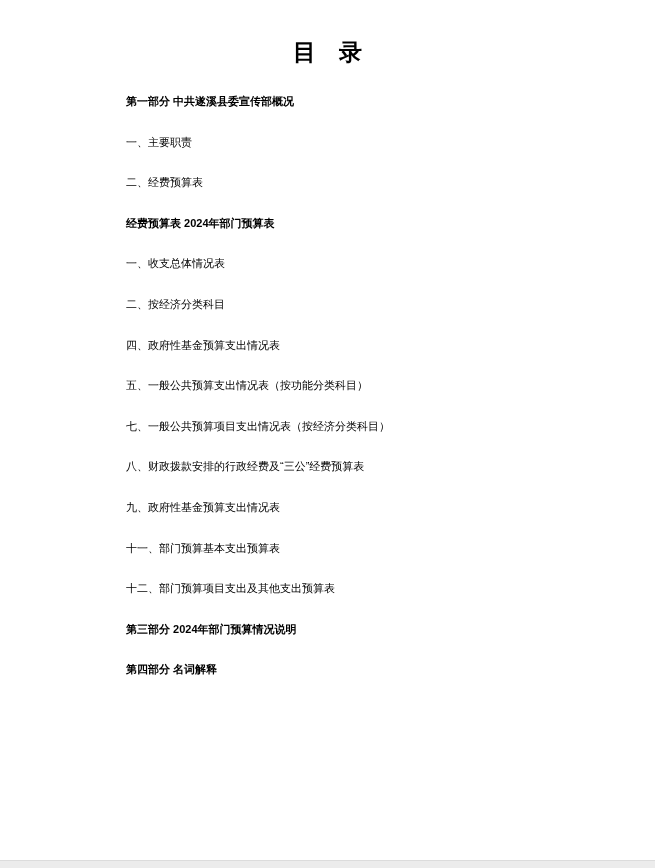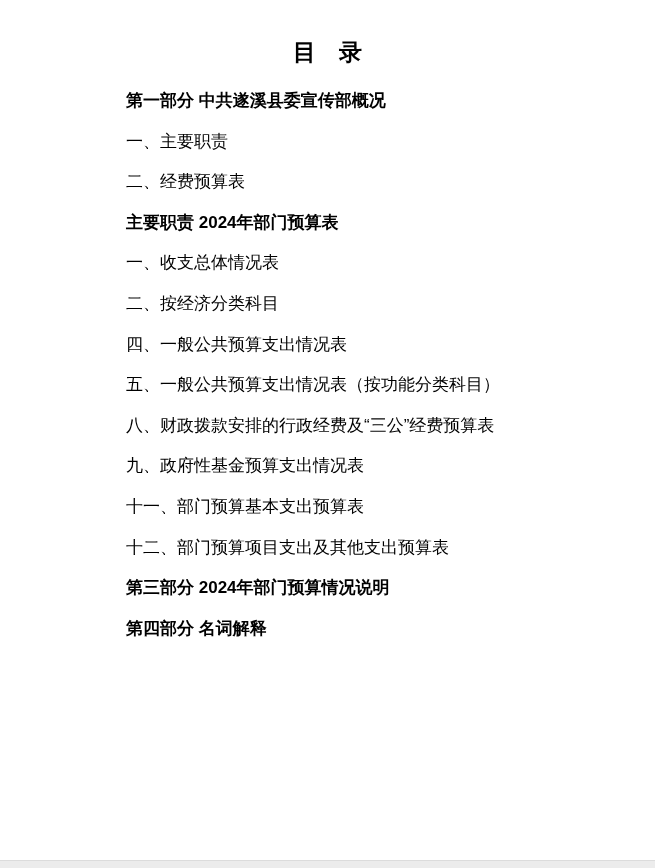"第一部分 中共遂溪县委宣传部概况" .toc-line { font-size: 17px -> 11px }
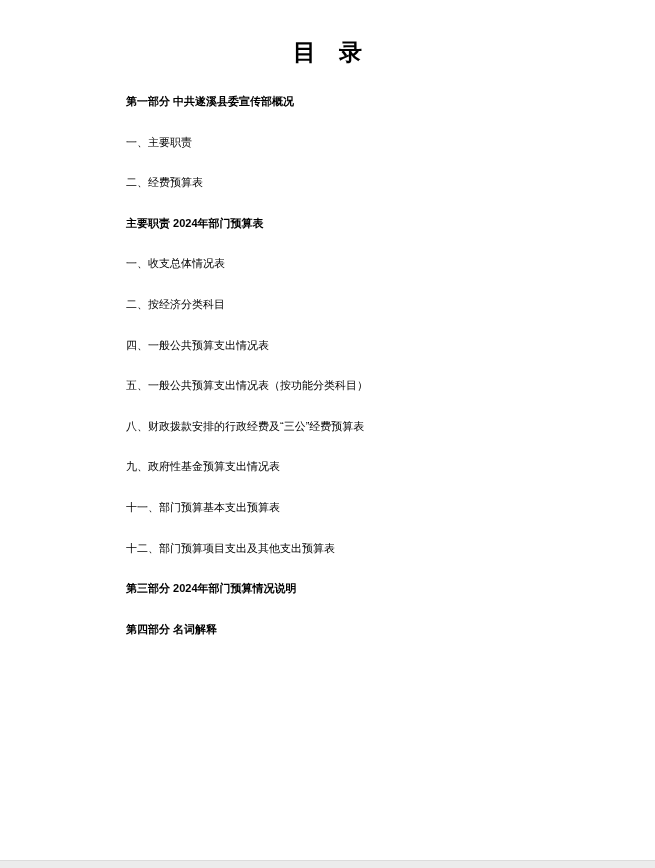"主要职责 2024年部门预算表" div.toc-line { text: 主要职责 -> 经费预算表 }
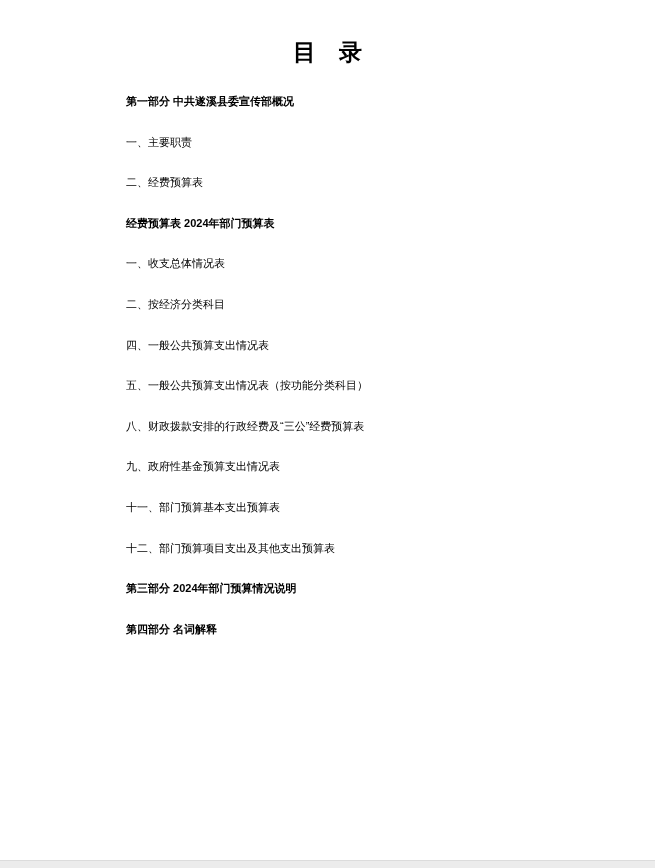"四、一般公共预算支出情况表" div.toc-line { text: 一般公共 -> 政府性基金 }
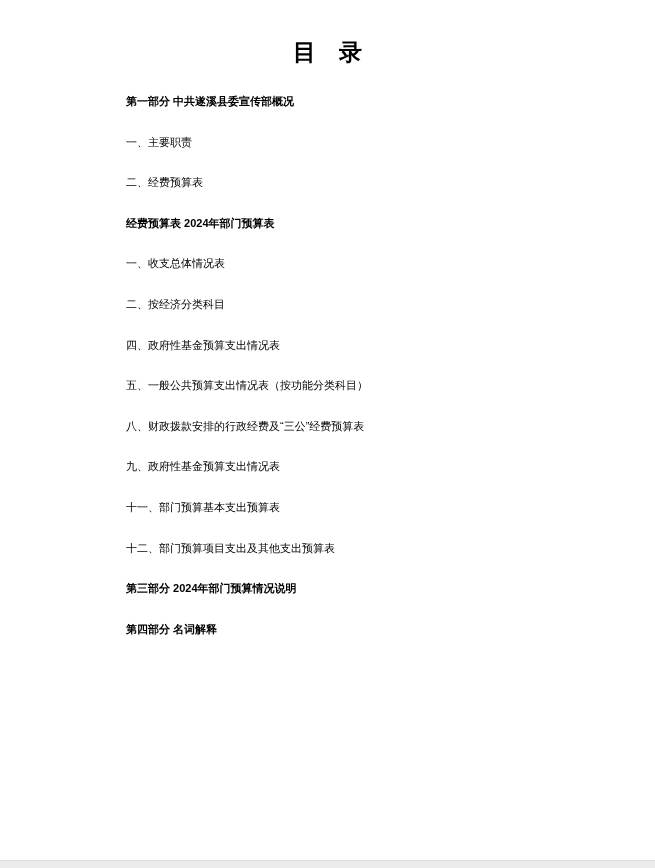"七、一般公共预算项目支出情况表（按经济分类科目）" div.toc-line { html: none -> <div>七、一般公共预算项目支出情况表（按经济分类科目）</div> }
